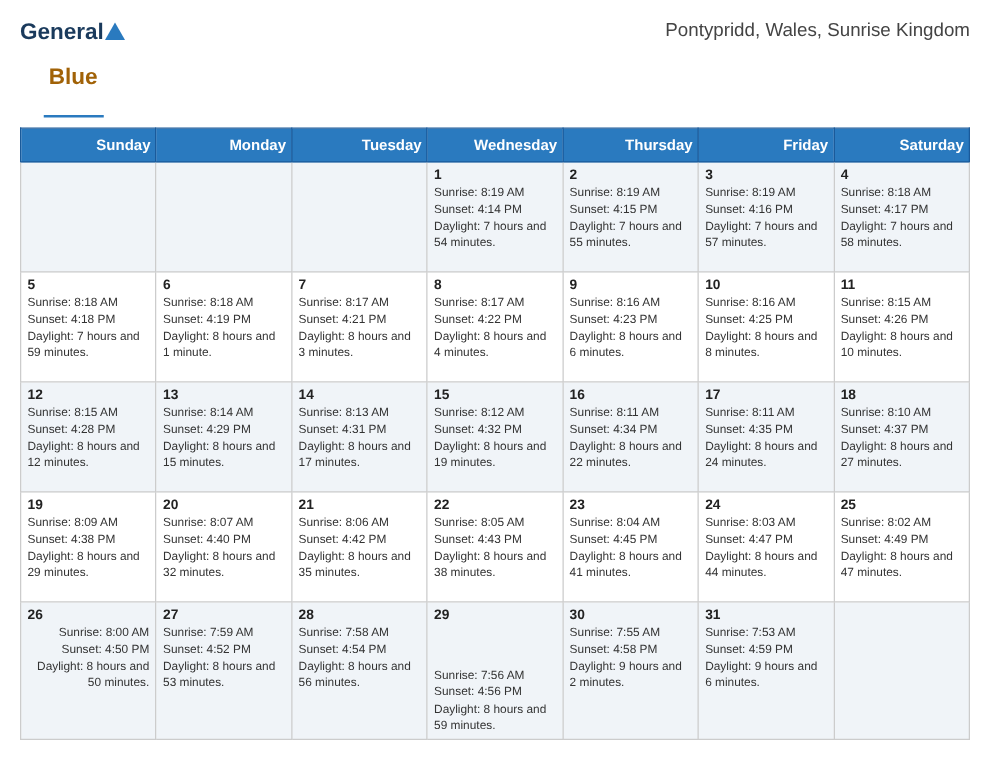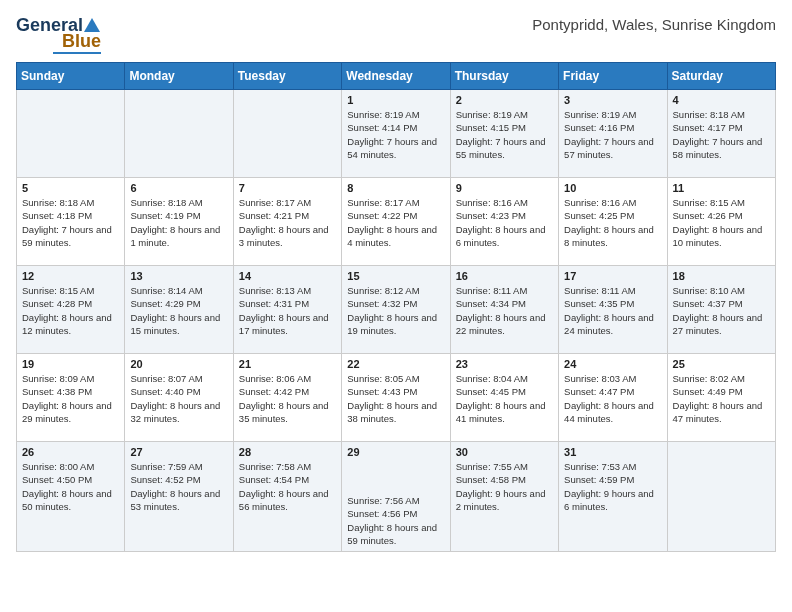"General" .logo { align-items: flex-end -> center; gap: none -> 20px }
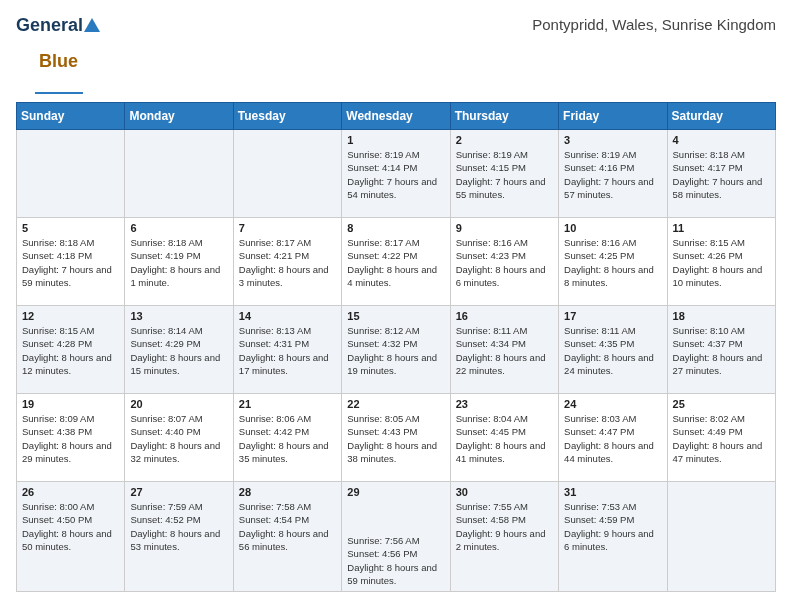"Sunday" thead tr th { text-align: left -> right }
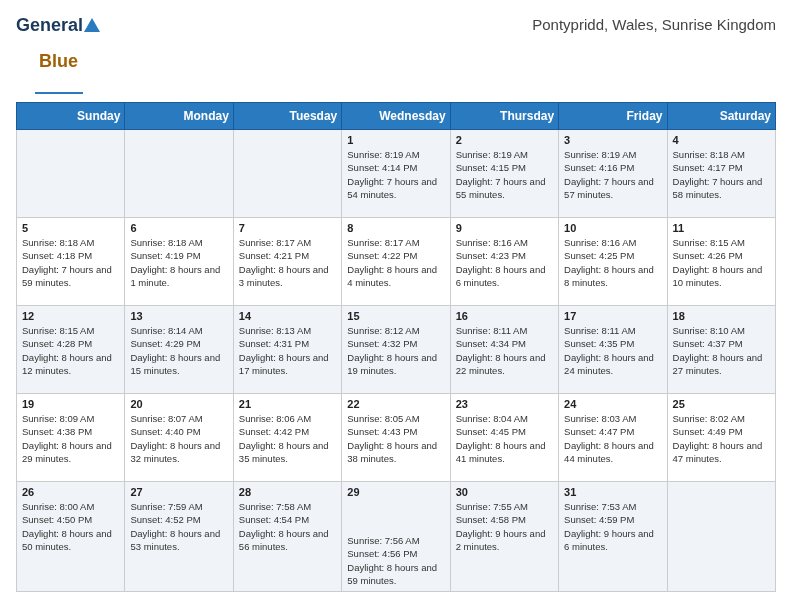"Sunrise: 8:00 AM" div.cell-text { text-align: none -> right }
